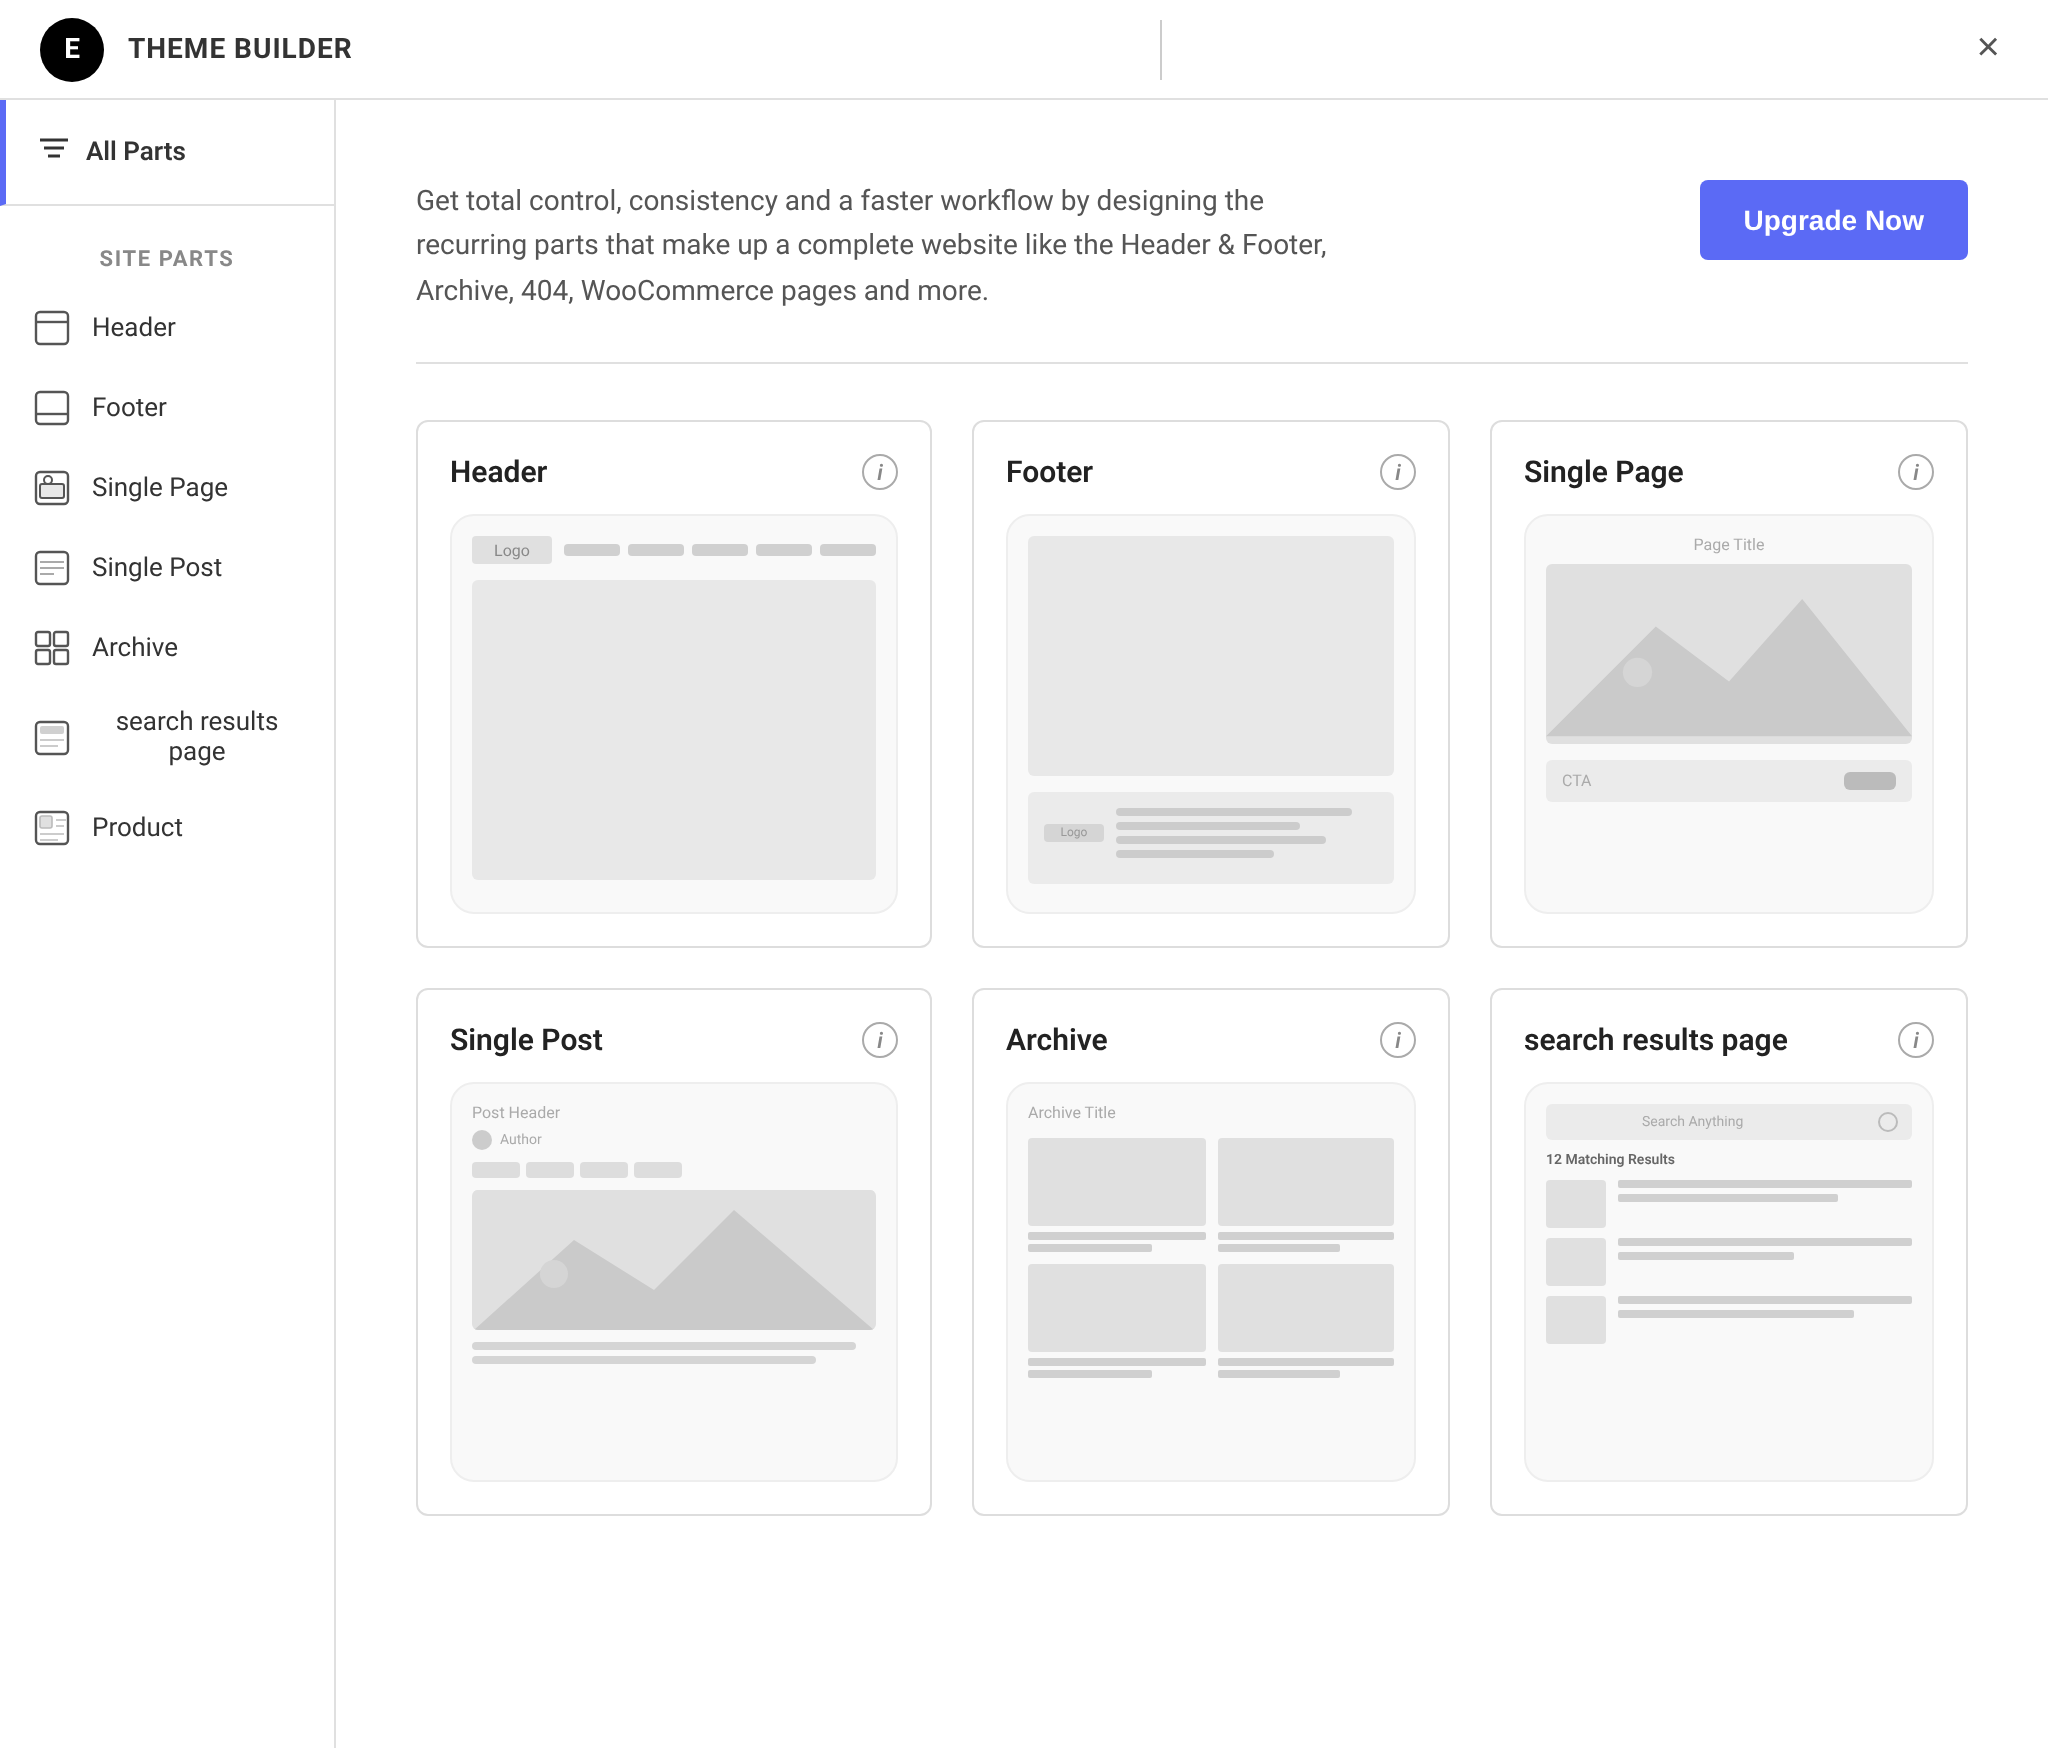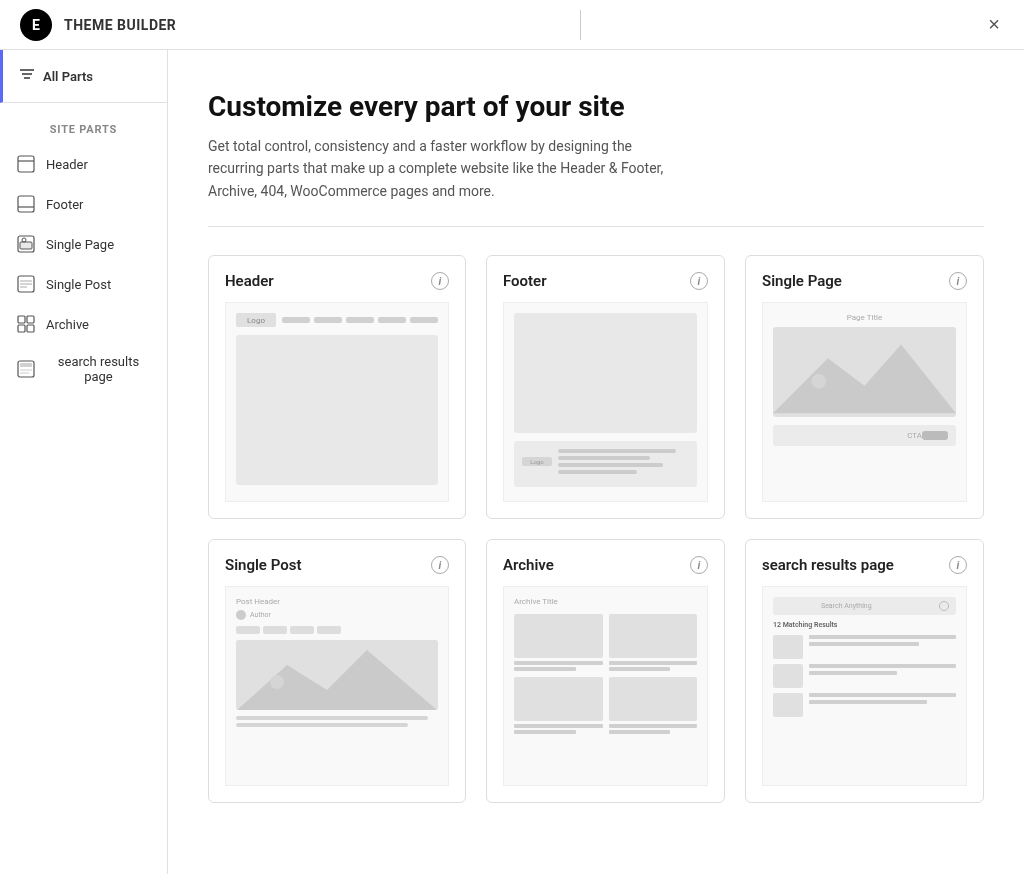"Customize every part of your" h1.main-title { html: <h1>Customize every part of your site</h1> -> none }
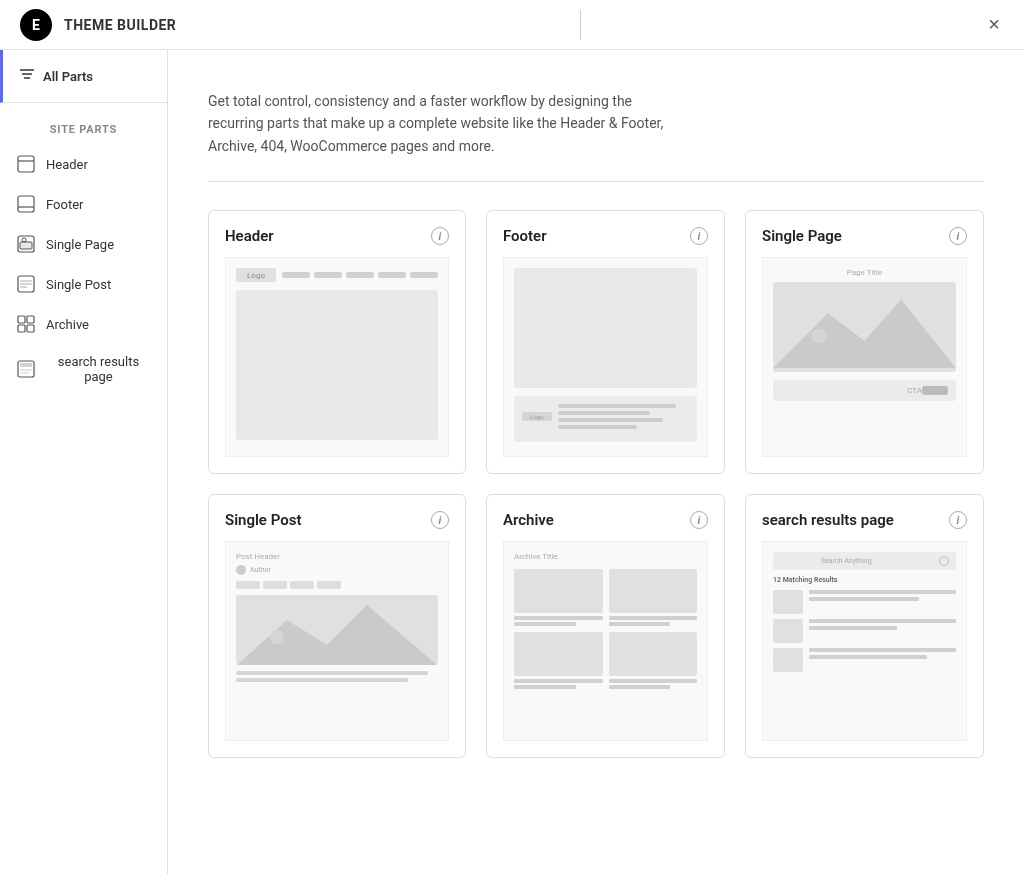"Upgrade Now" button.upgrade-btn { html: none -> <button>Upgrade Now</button> }
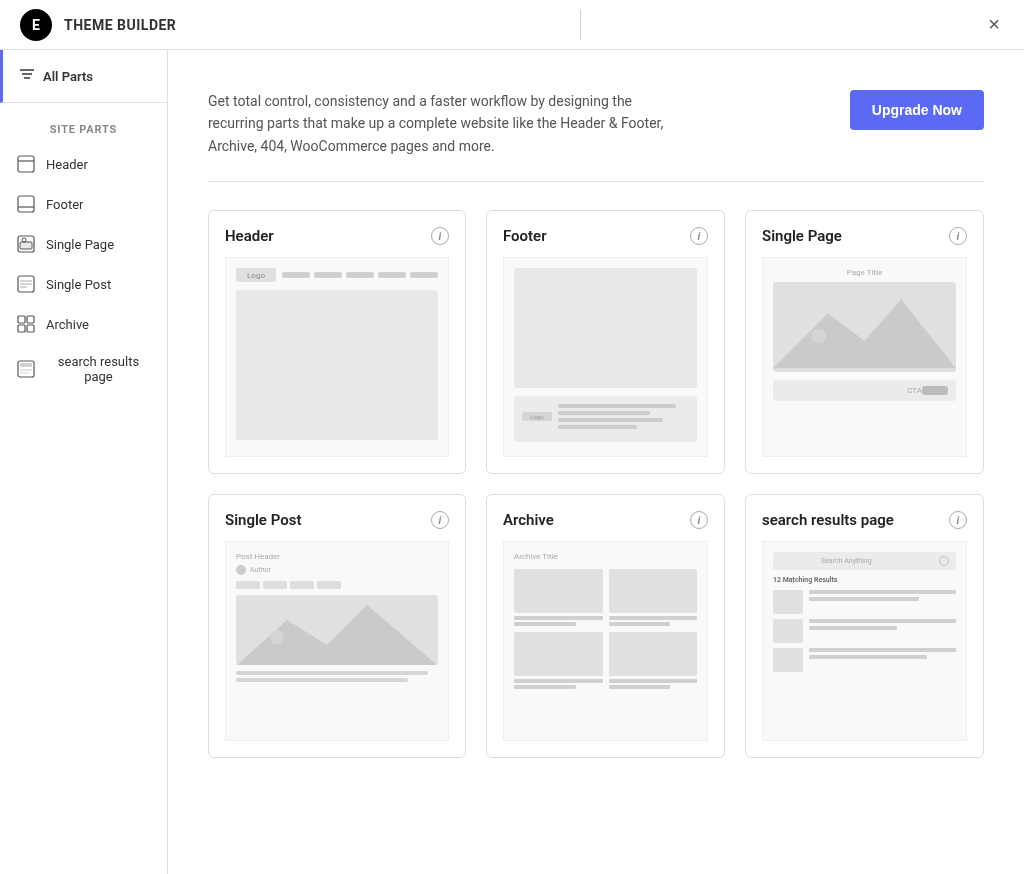"Logo" .card-preview { border-radius: 0 -> 12px }
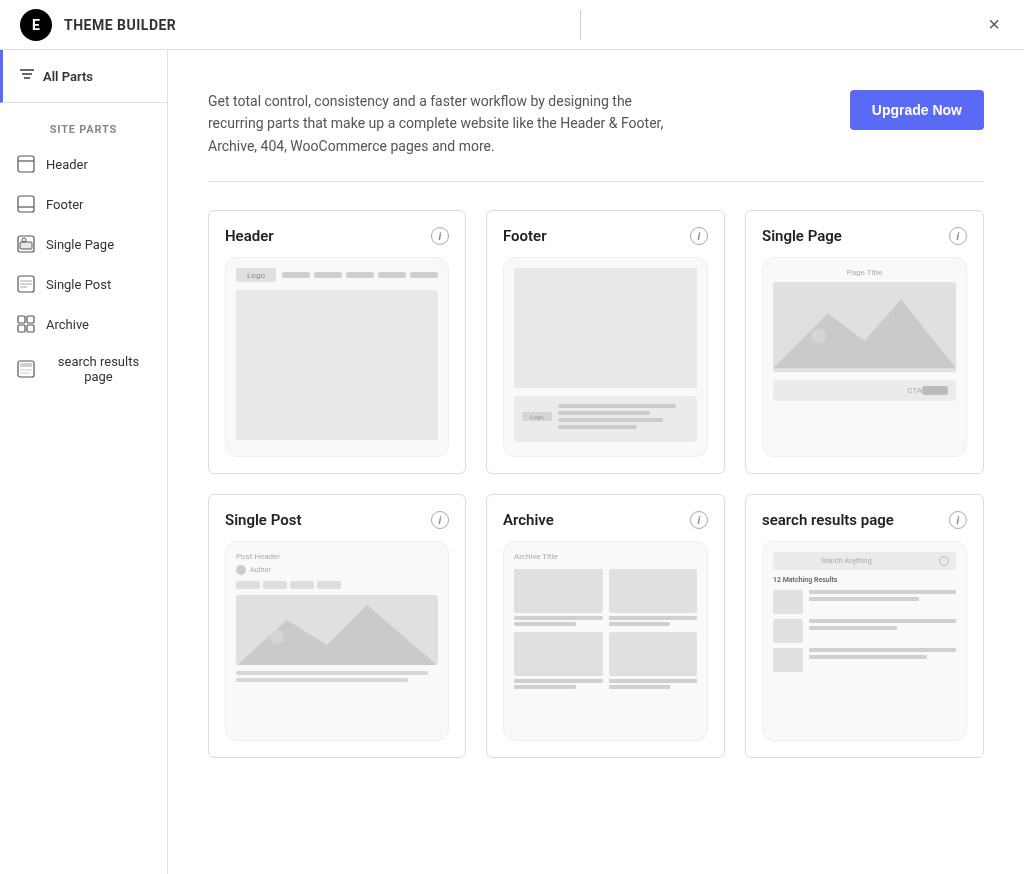"CTA" div { justify-content: flex-end -> space-between }
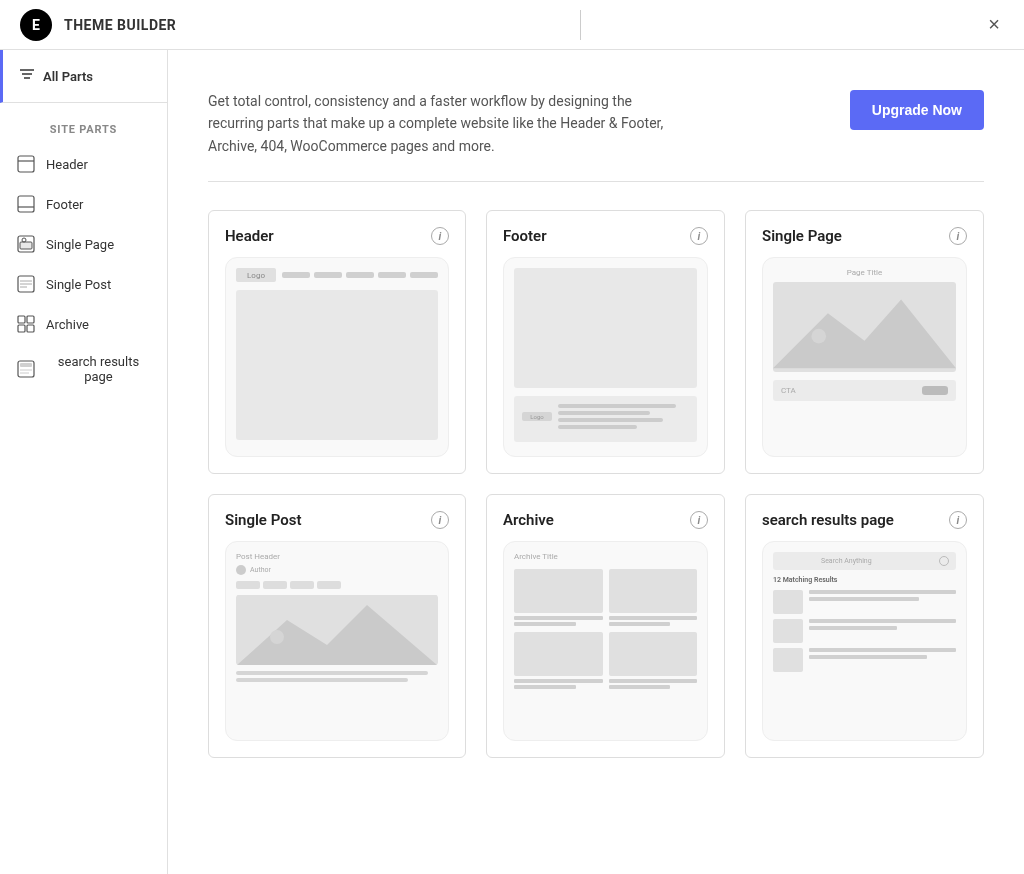"Product" div.sidebar-item { html: none -> <div> <span> <svg> <rect></rect> <rect></rect> <line></line> <line></line> <line></line> <line></line> </svg> </span> <span>Product</span> </div> }
